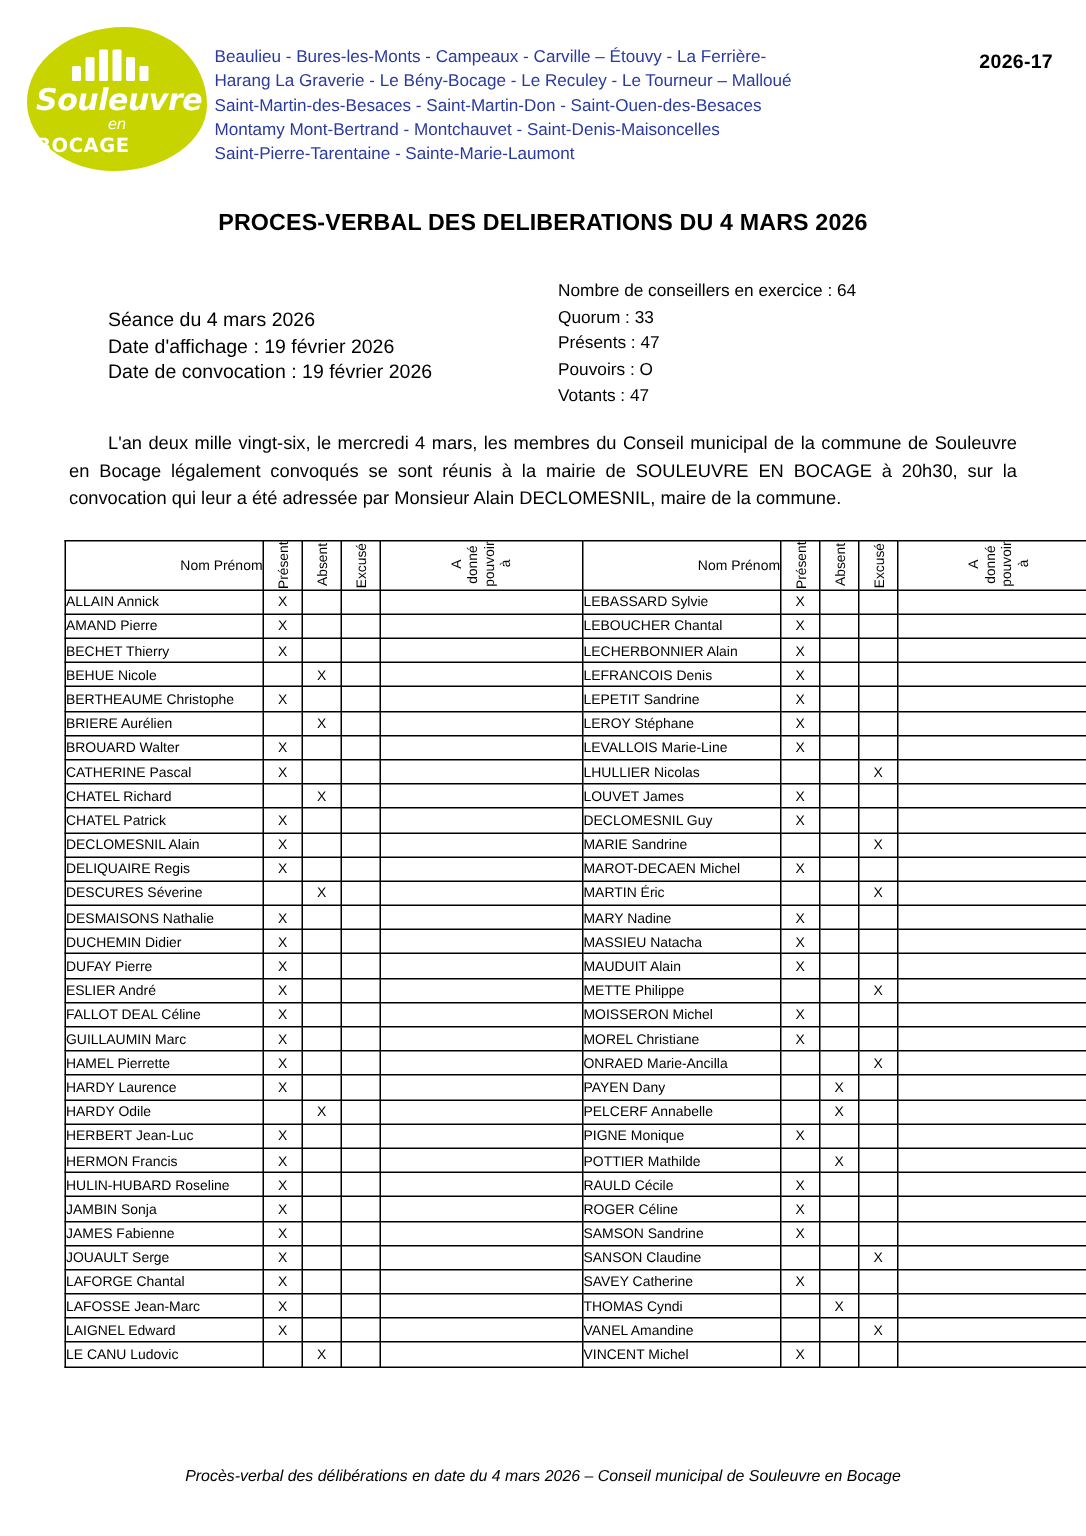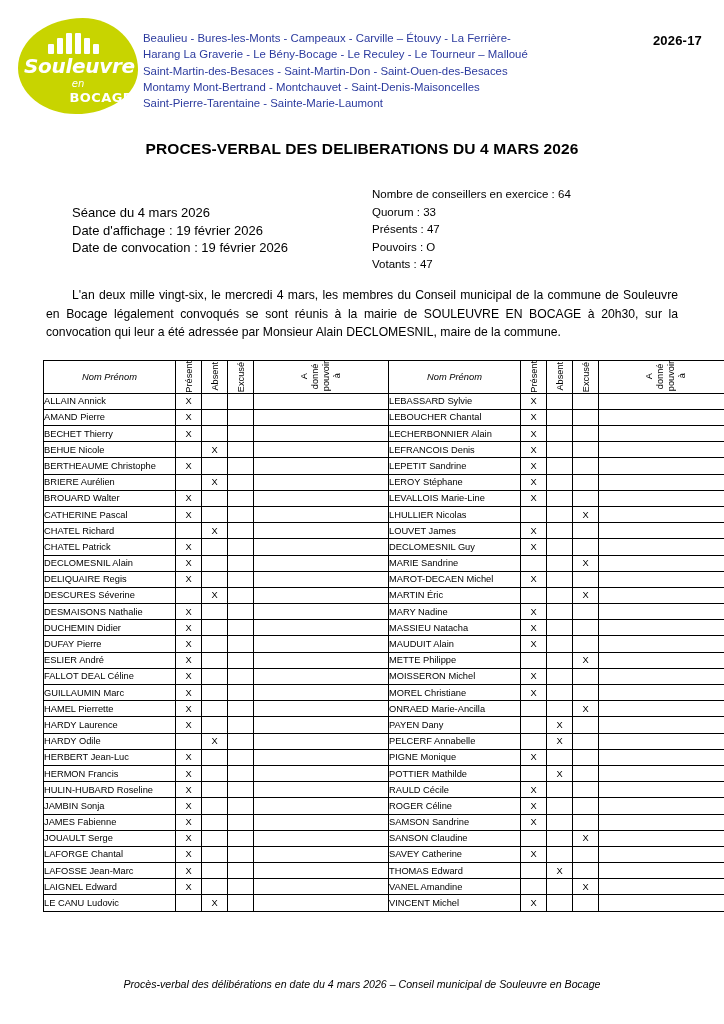"BOCAGE" .logo-text3 { text-align: right -> left }
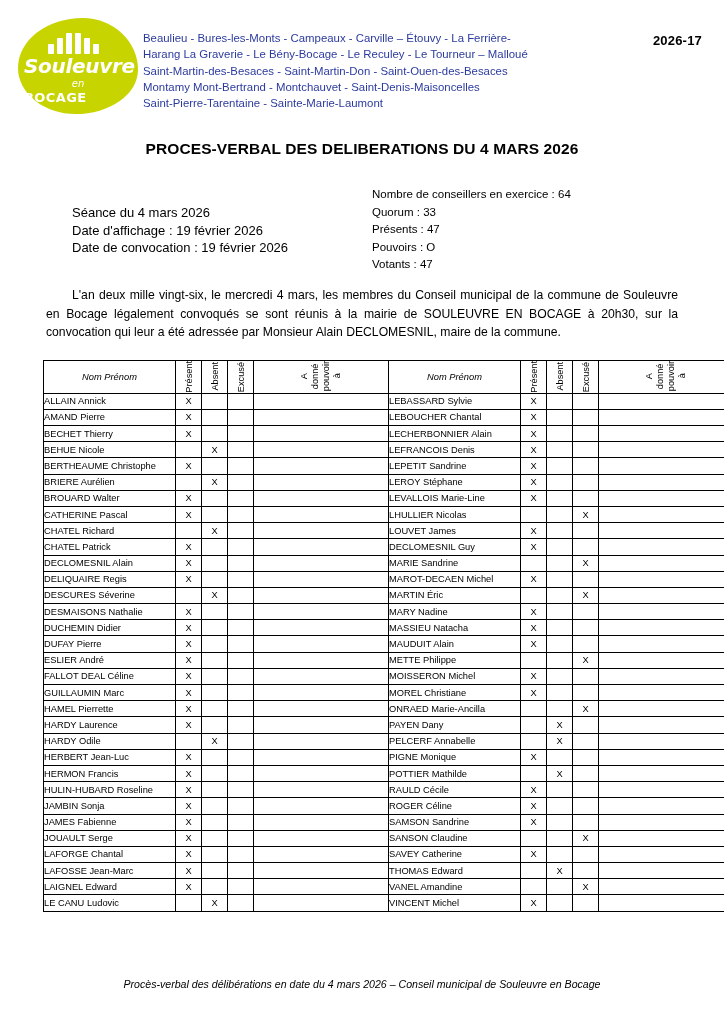"Nom Prénom" .hdr-name { font-style: italic -> none; text-align: center -> right }
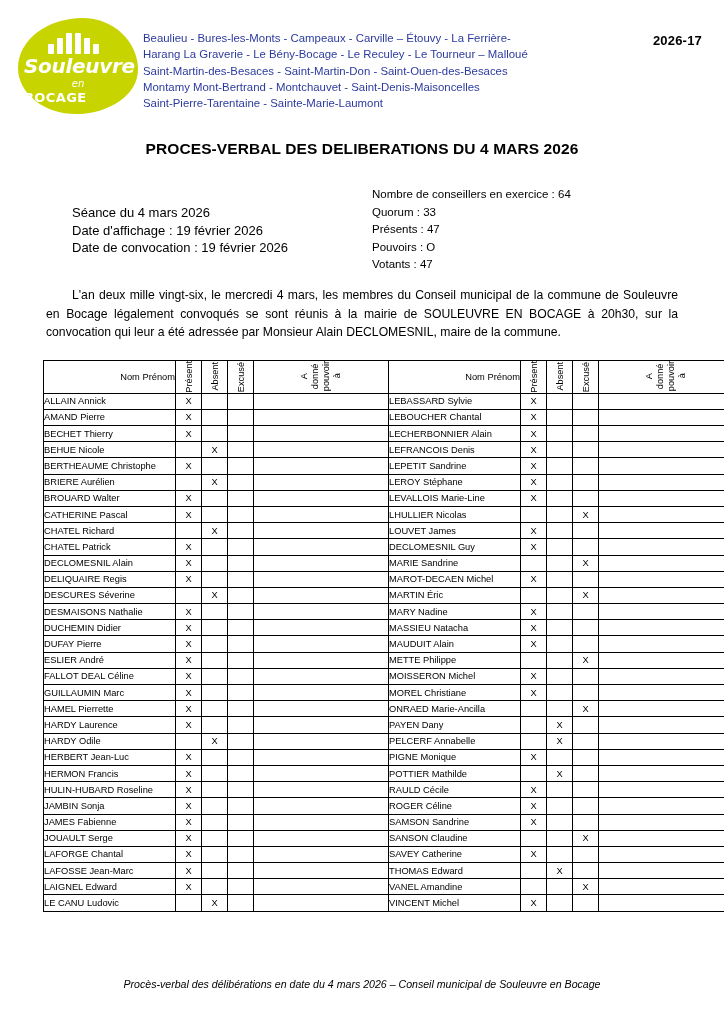"THOMAS Edward" td.name { text: Edward -> Cyndi }
